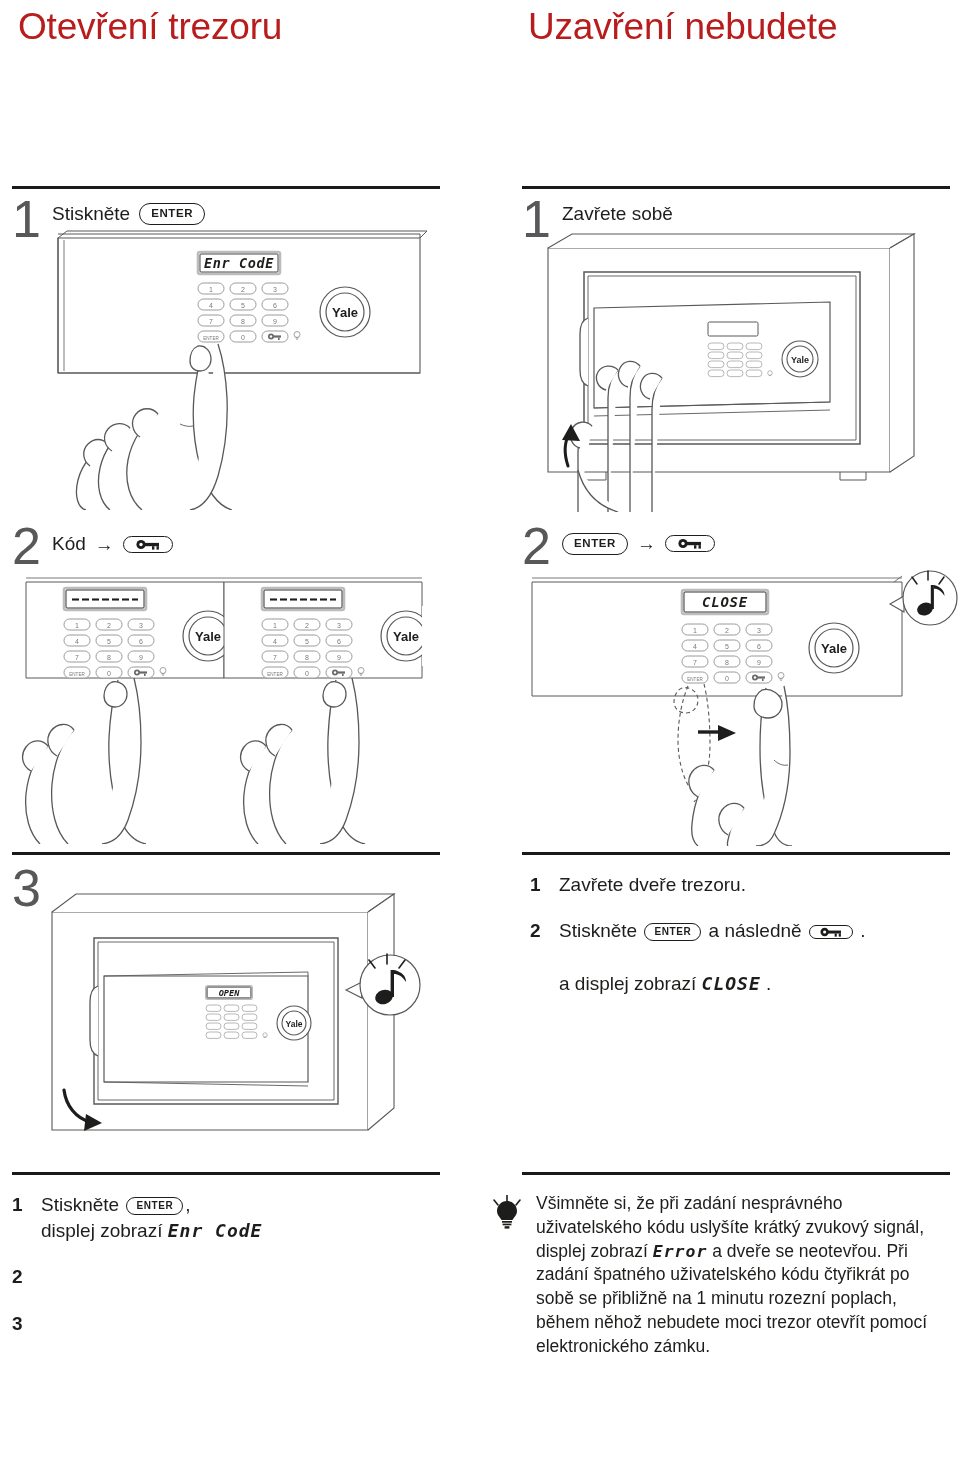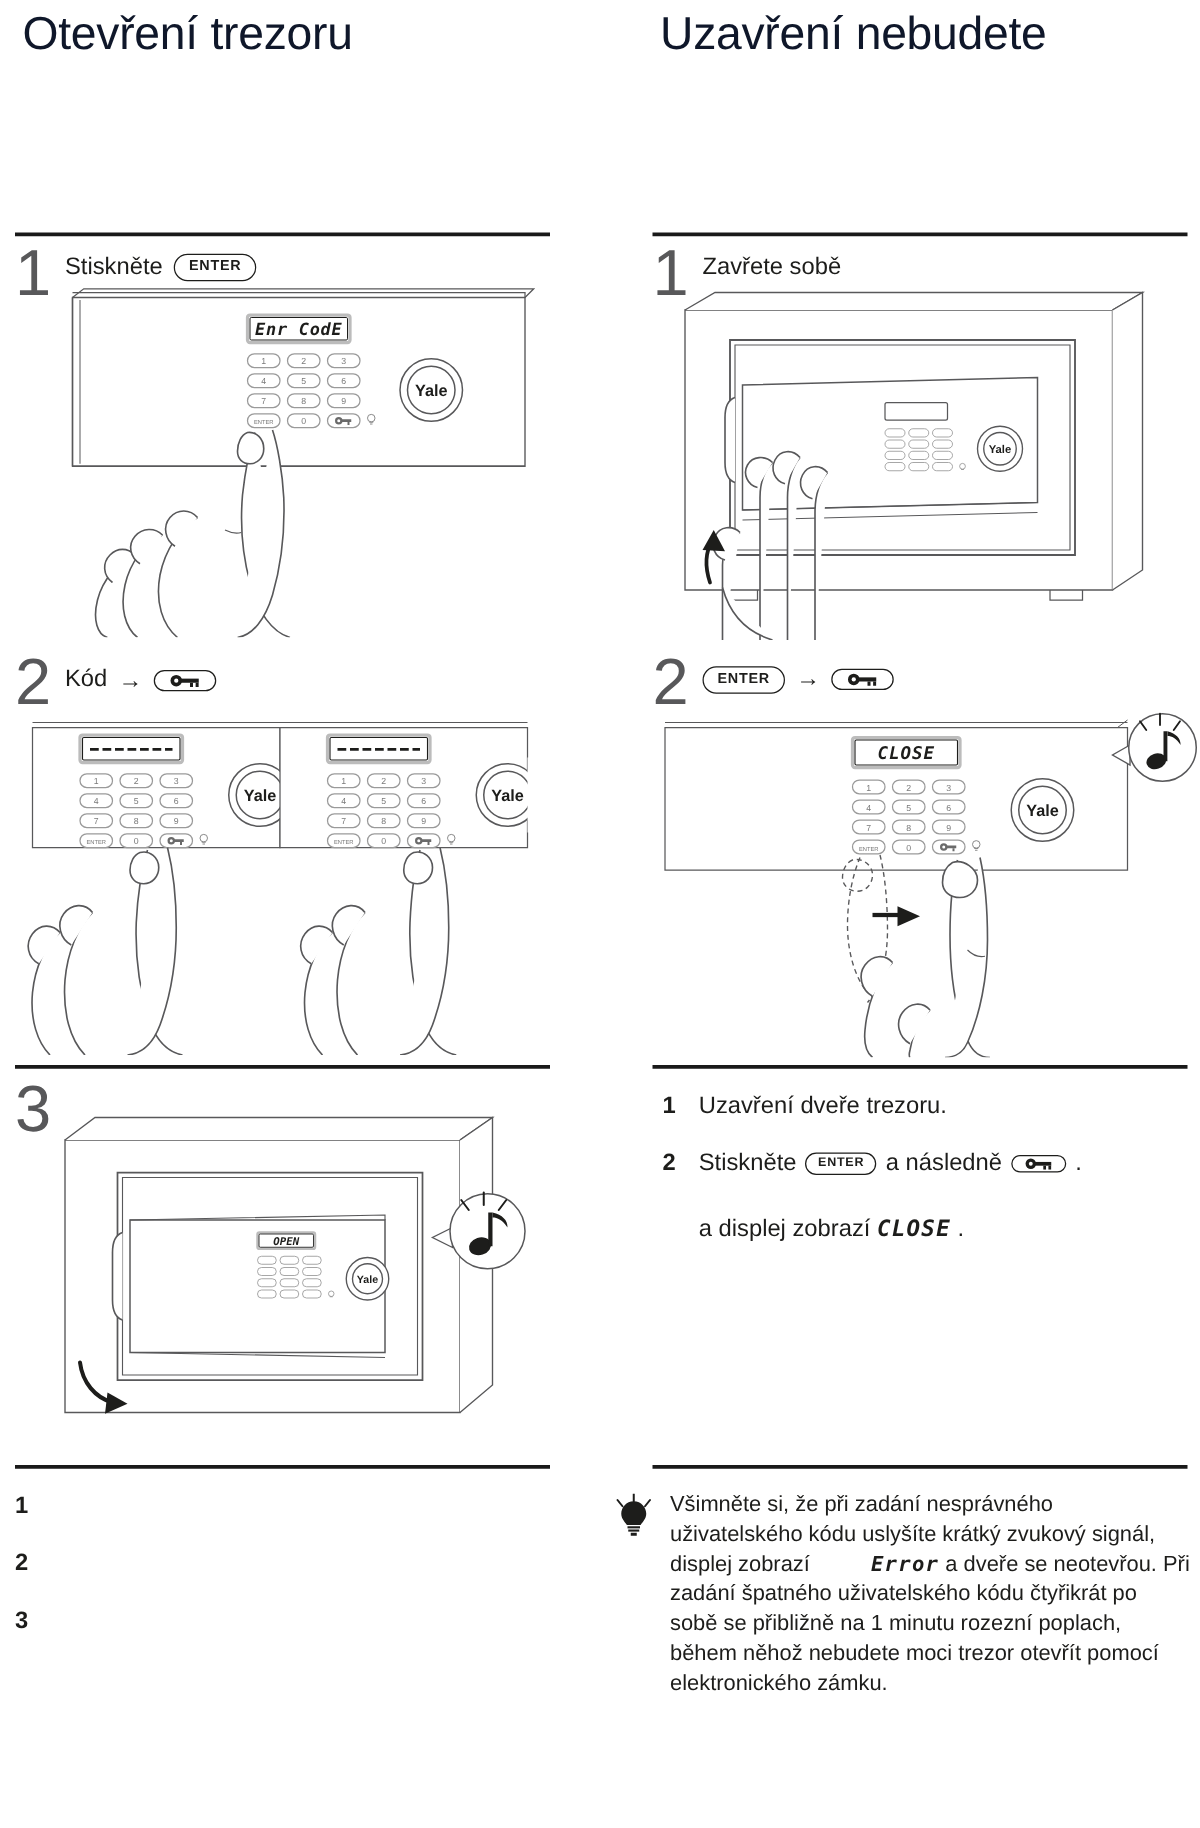"Otevření trezoru" .page-title { color: #0f172a -> #b91c1c }
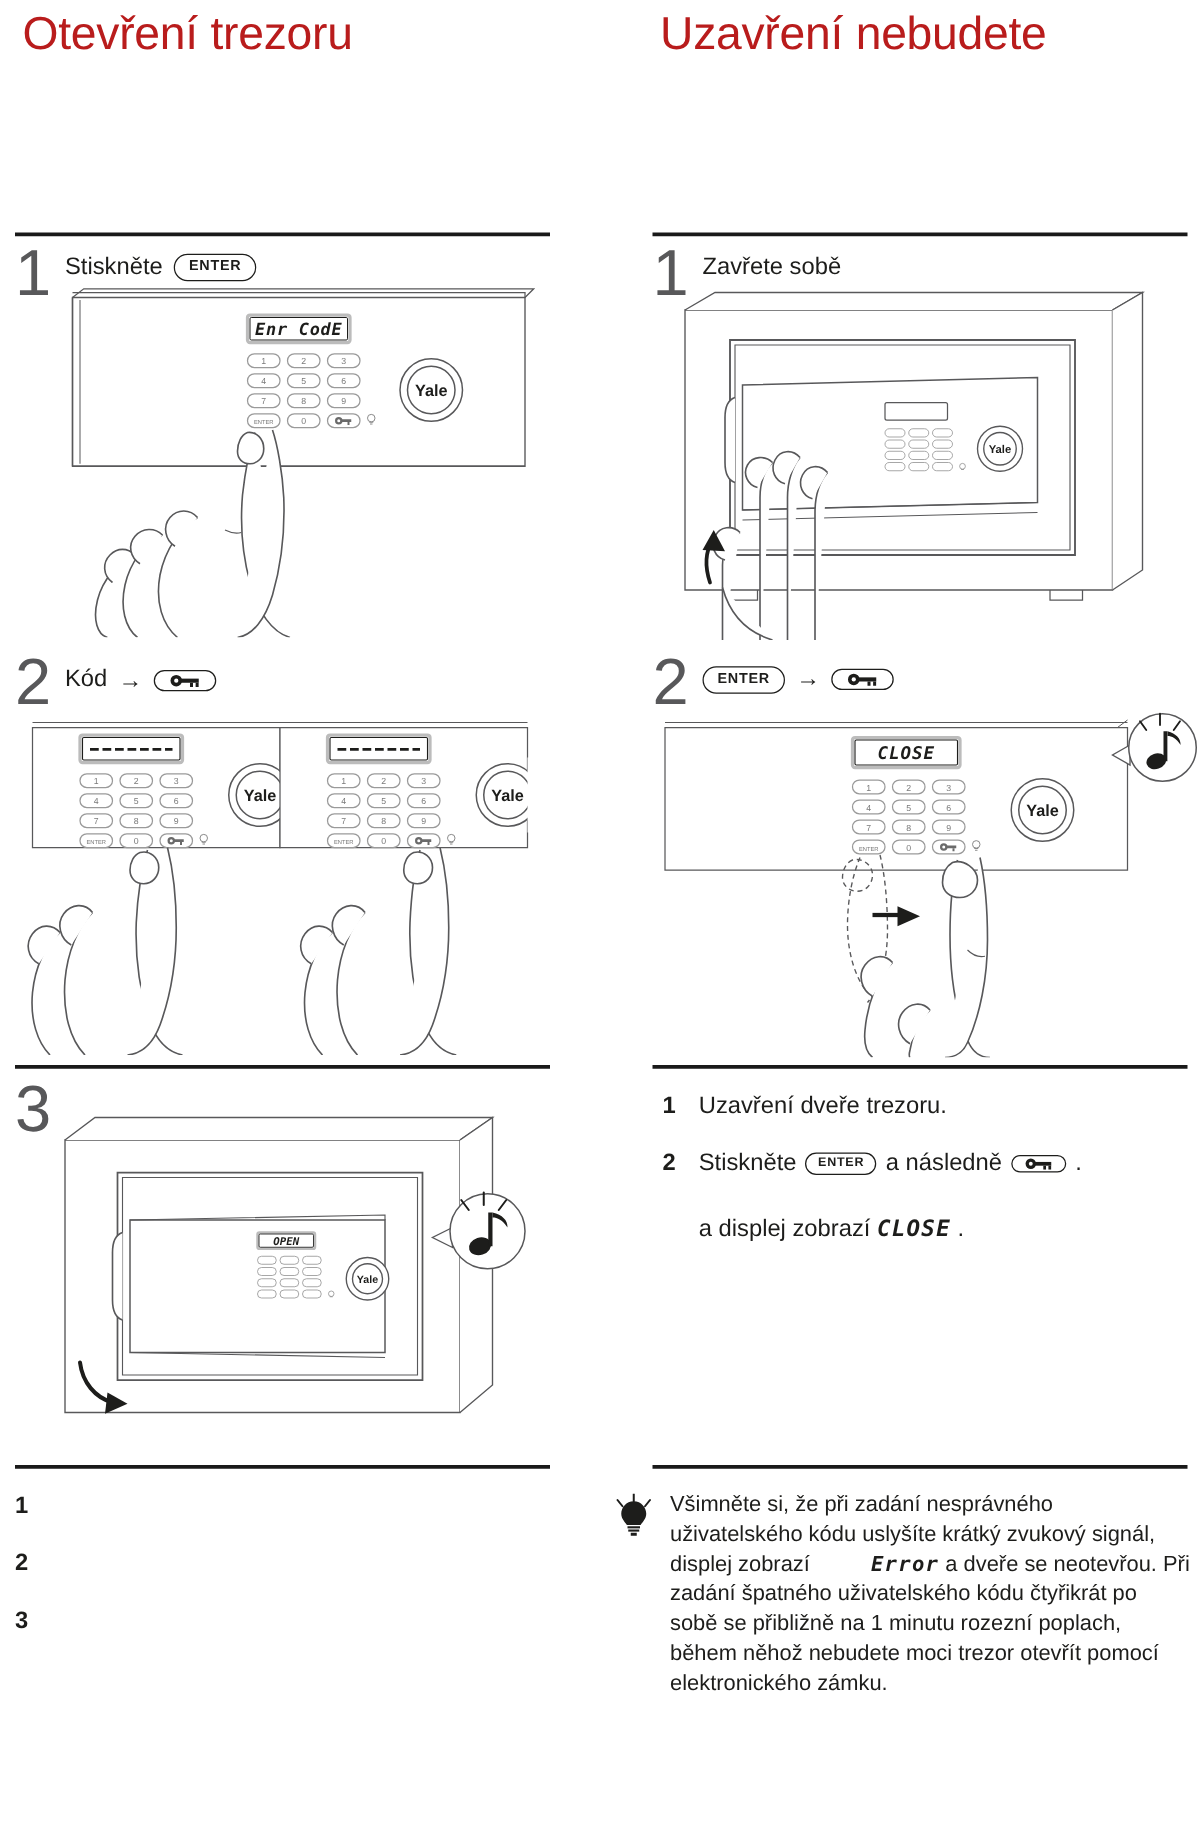"Uzavření dveře trezoru." span { text: Uzavření -> Zavřete }
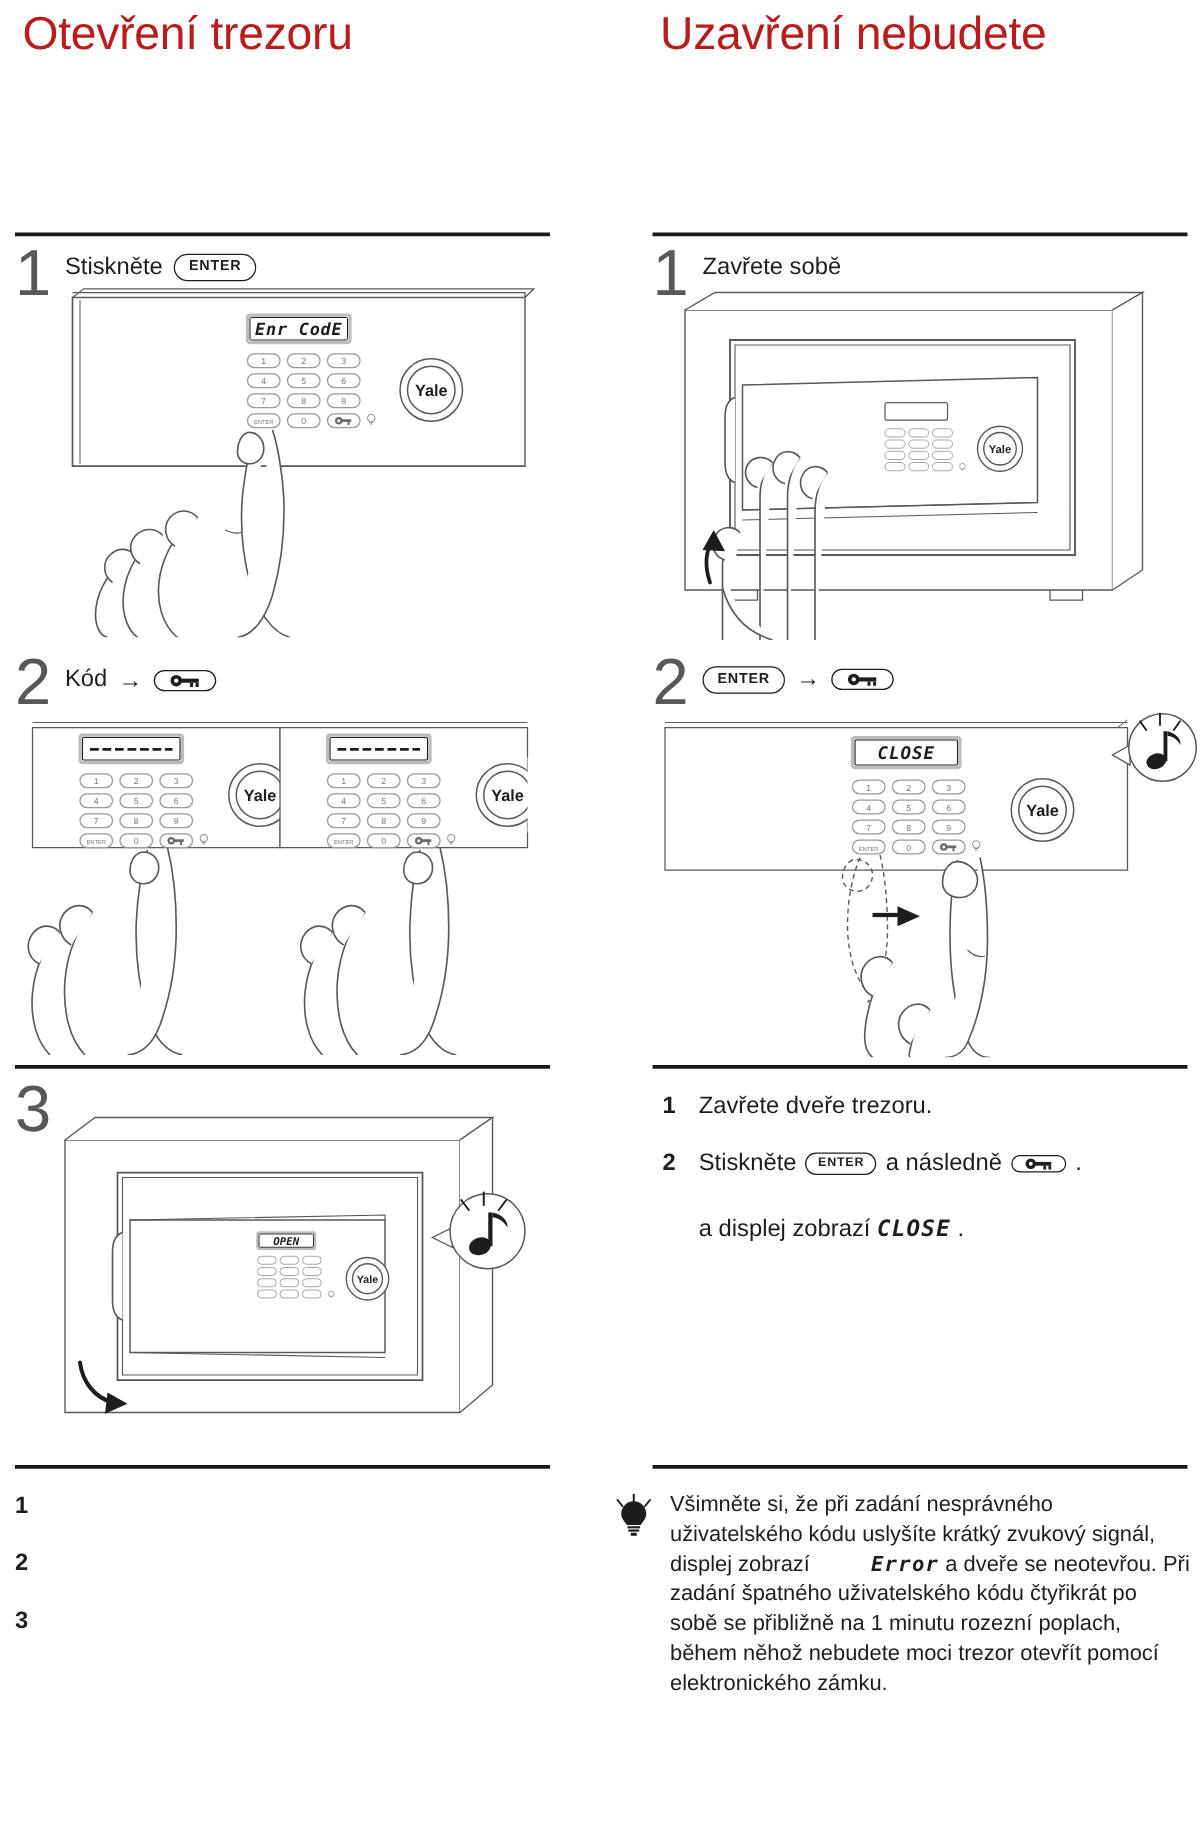"Stiskněte ENTER ," span.txt-body { html: none -> <span> <span>Stiskněte </span><span>ENTER</span><span>,</span><br> <span>displej zobrazí </span><span>Enr CodE</span> </span> }
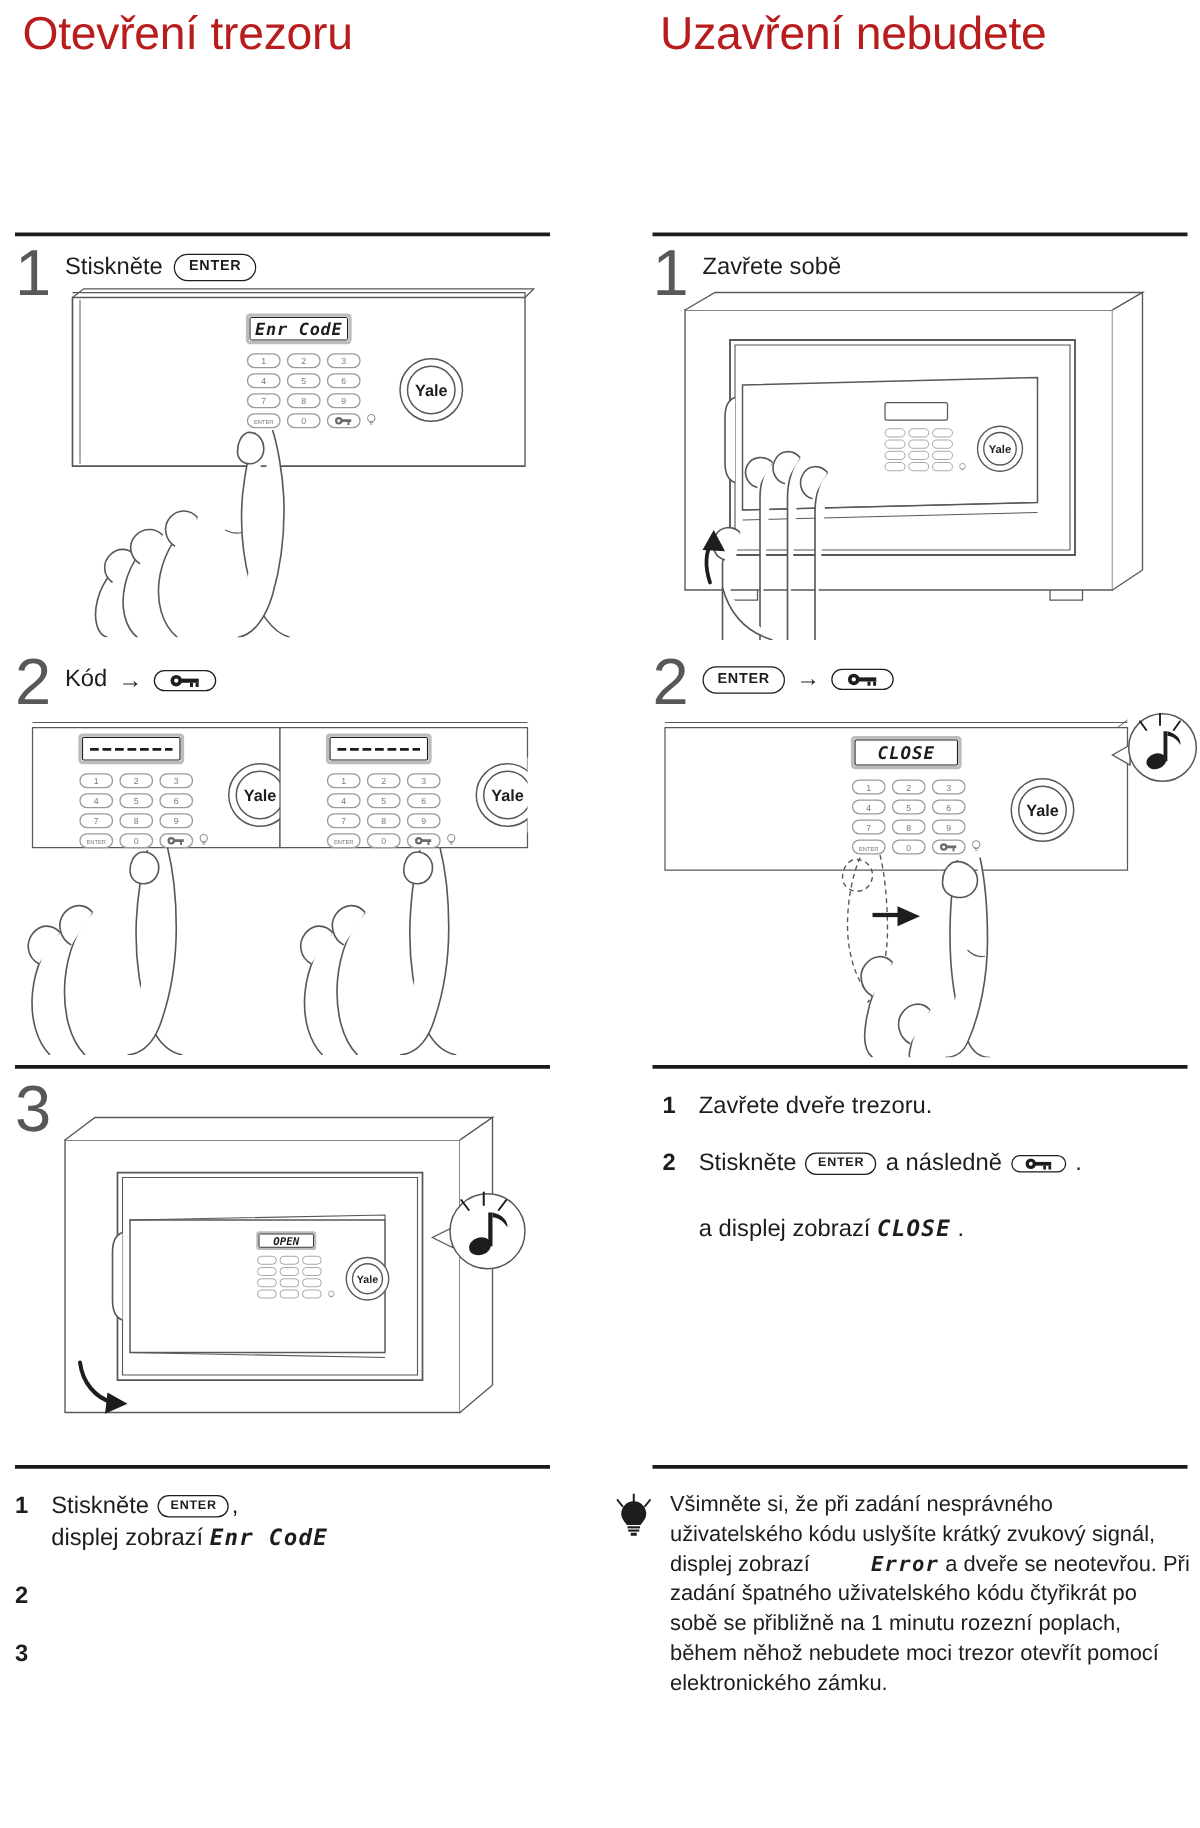"Error" .tip-text .lcd { margin-left: 44px -> none }
